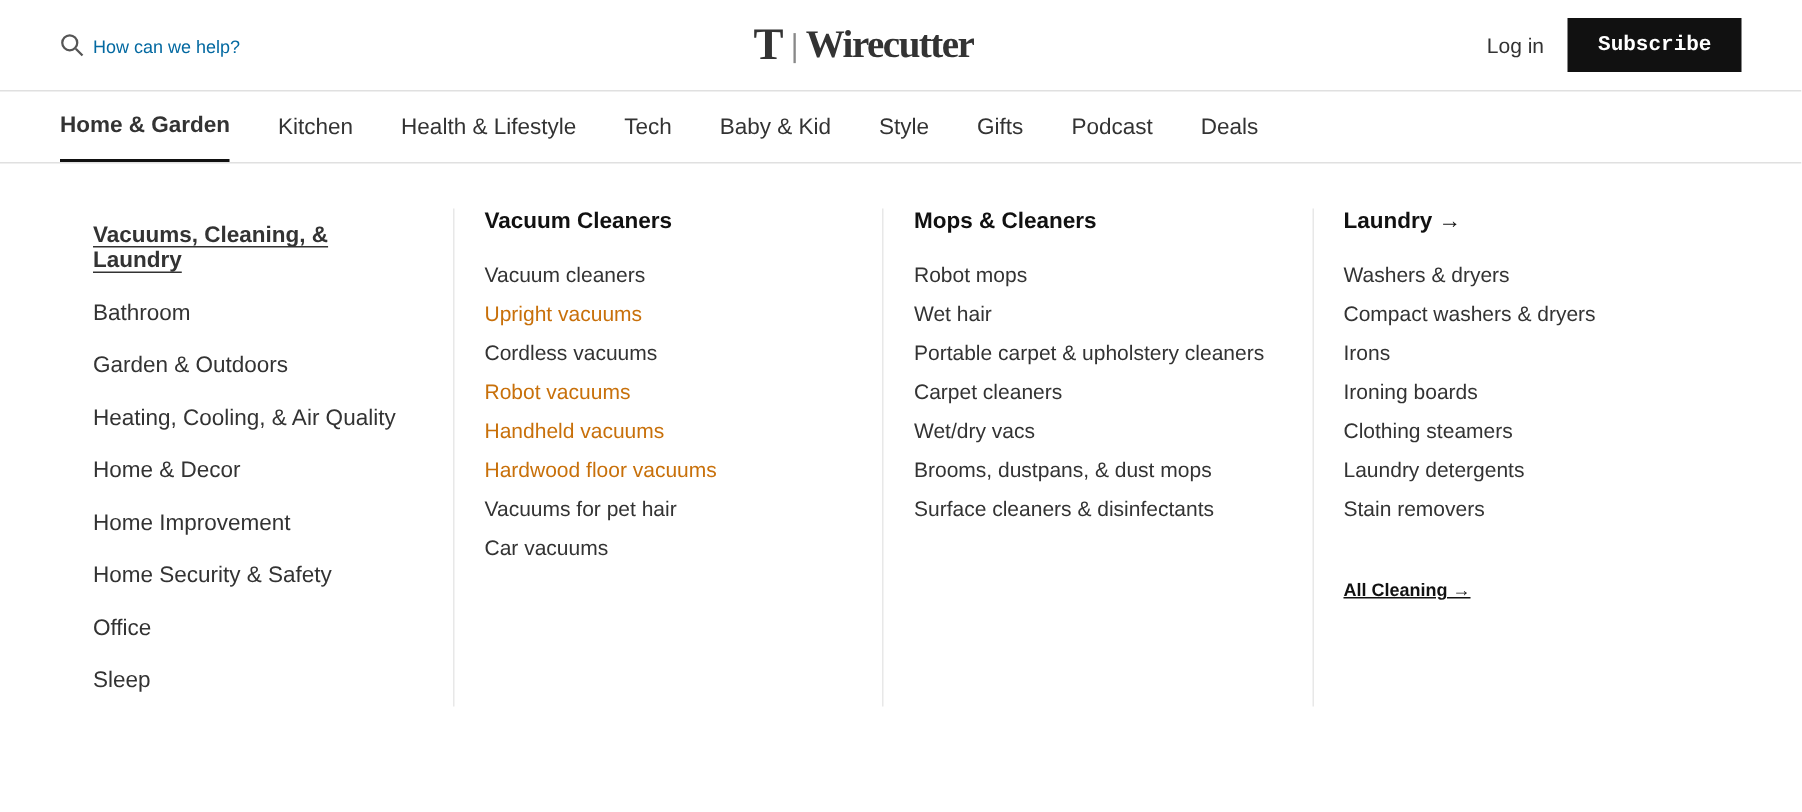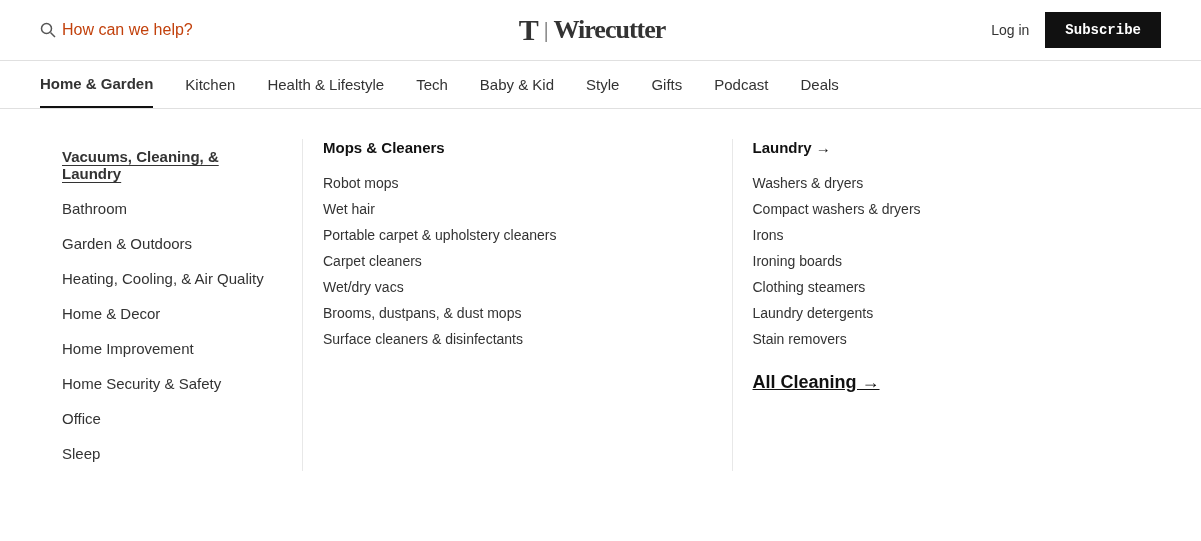"How can we help?" .header-search { align-items: center -> flex-end; color: #c2410c -> #0369a1; font-size: 16px -> 12px }
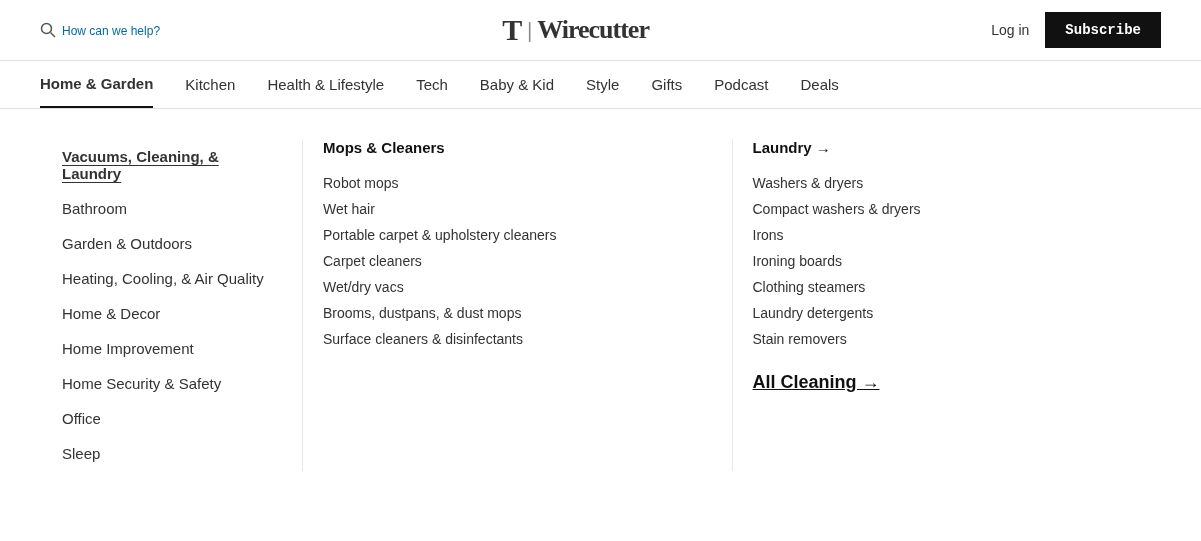"Vacuum Cleaners" div.menu-column { html: none -> <div> <div>Vacuum Cleaners</div> <a>Vacuum cleaners</a> <a>Upright vacuums</a> <a>Cordless vacuums</a> <a>Robot vacuums</a> <a>Handheld vacuums</a> <a>Hardwood floor vacuums</a> <a>Vacuums for pet hair</a> <a>Car vacuums</a> </div> }
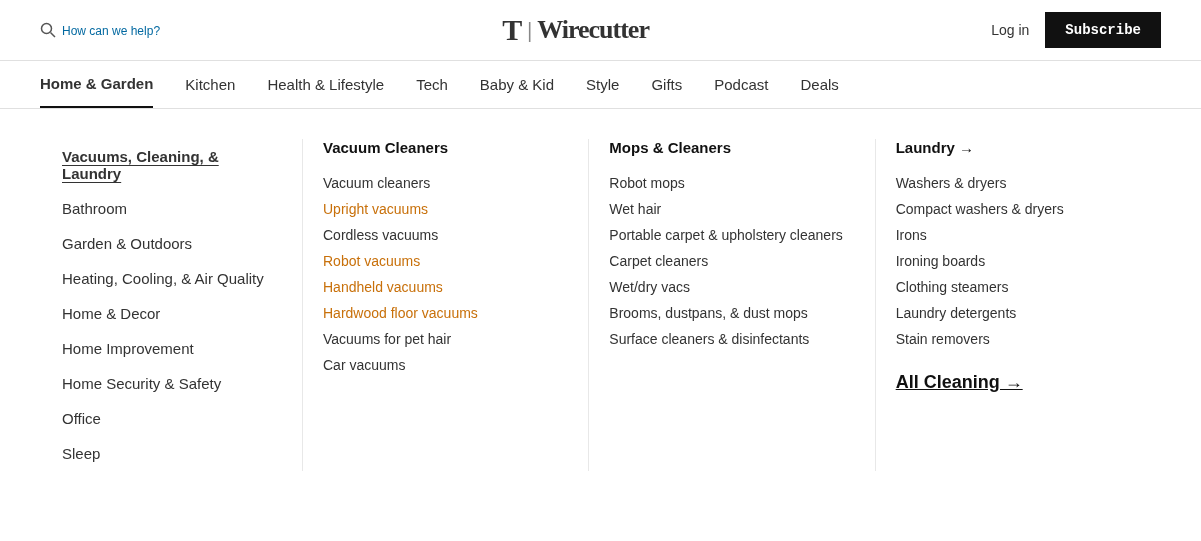"All Cleaning →" .all-link { font-size: 18px -> 12px; margin-top: 20px -> 34px }
